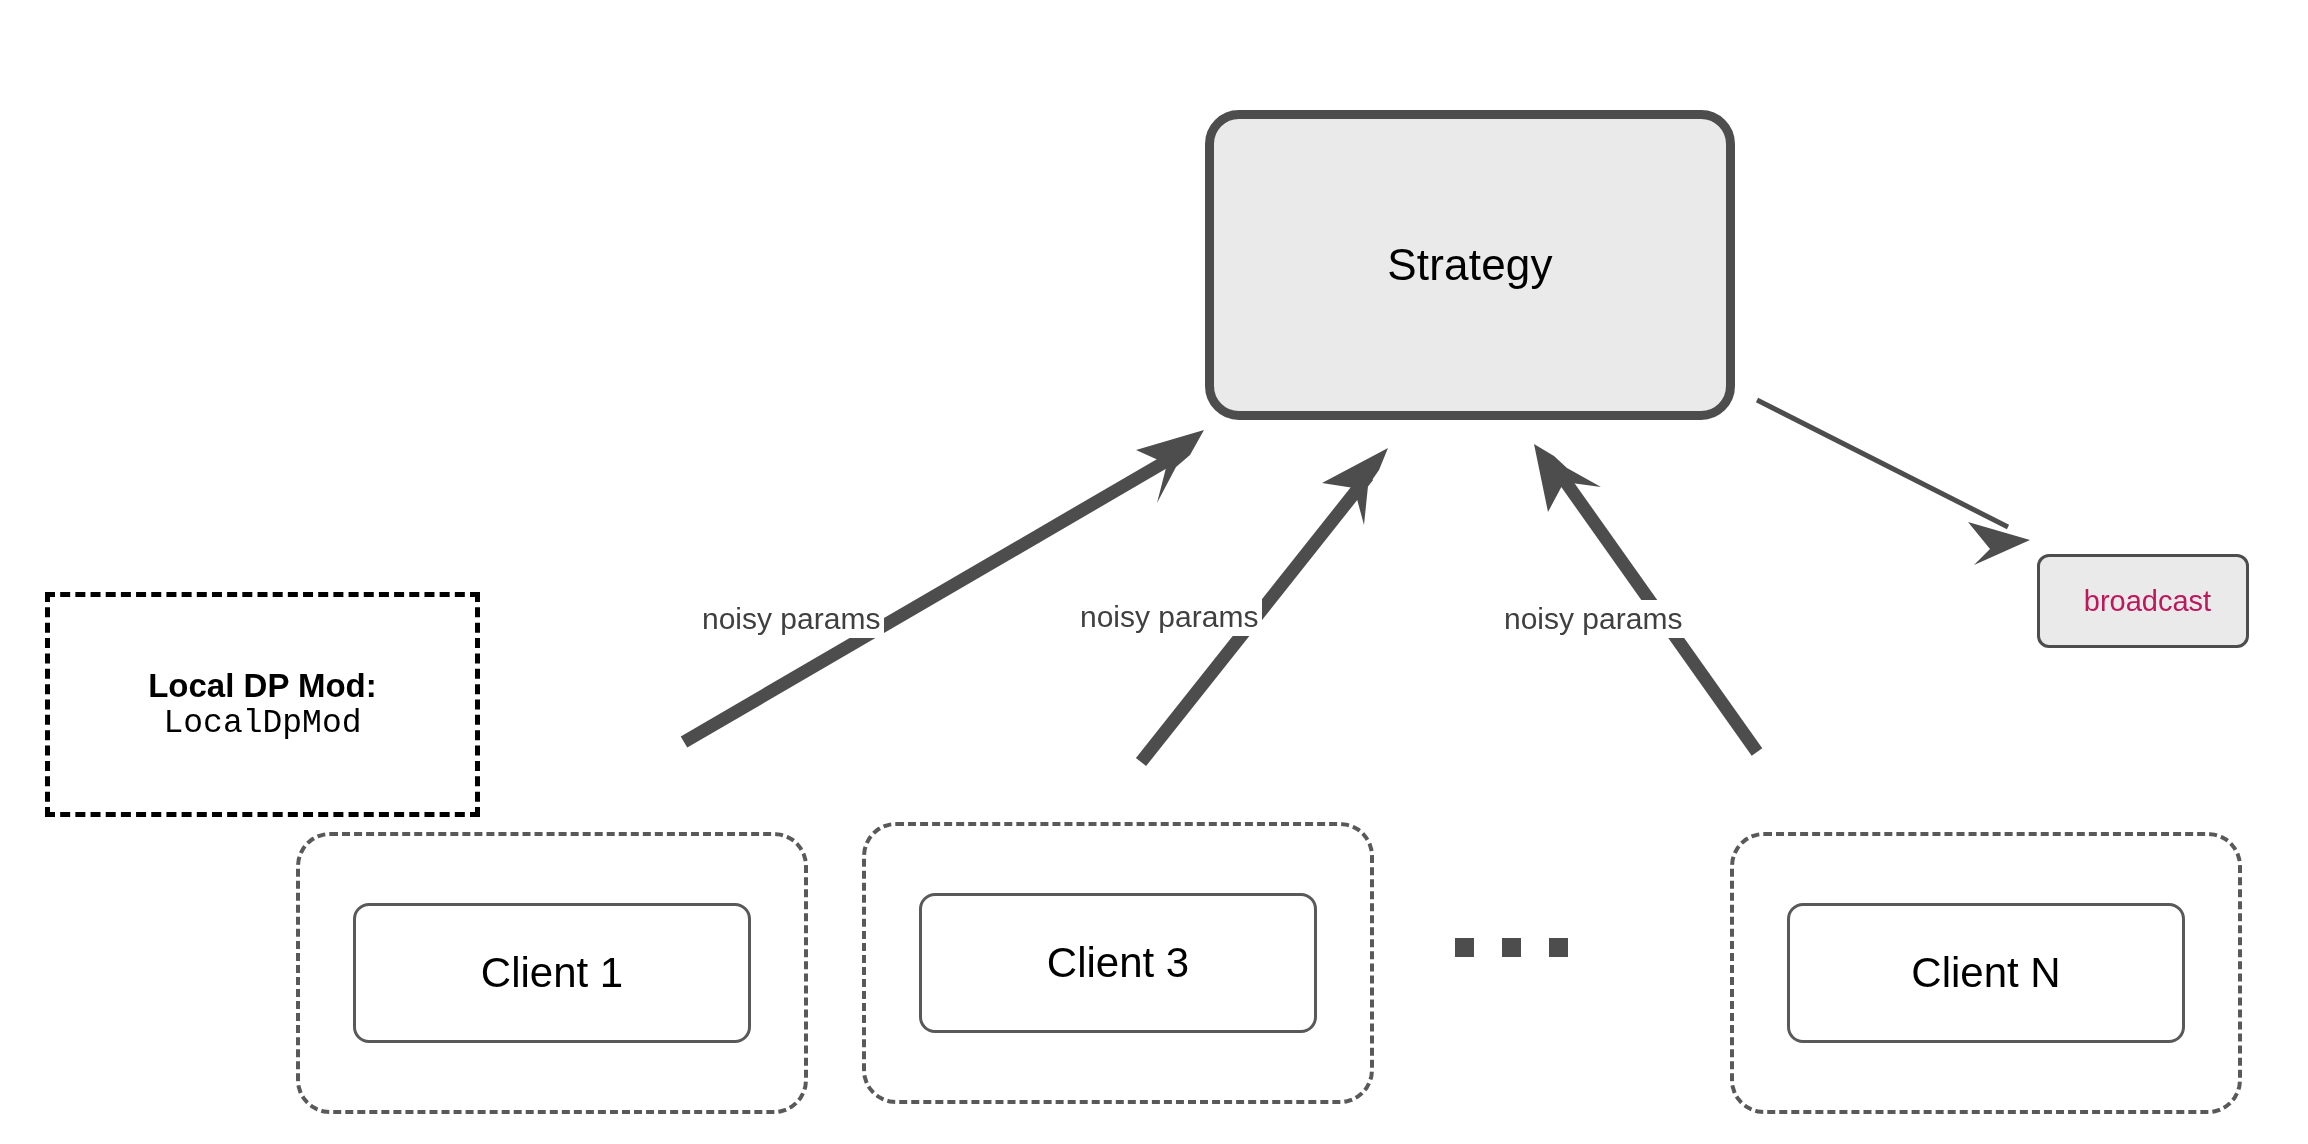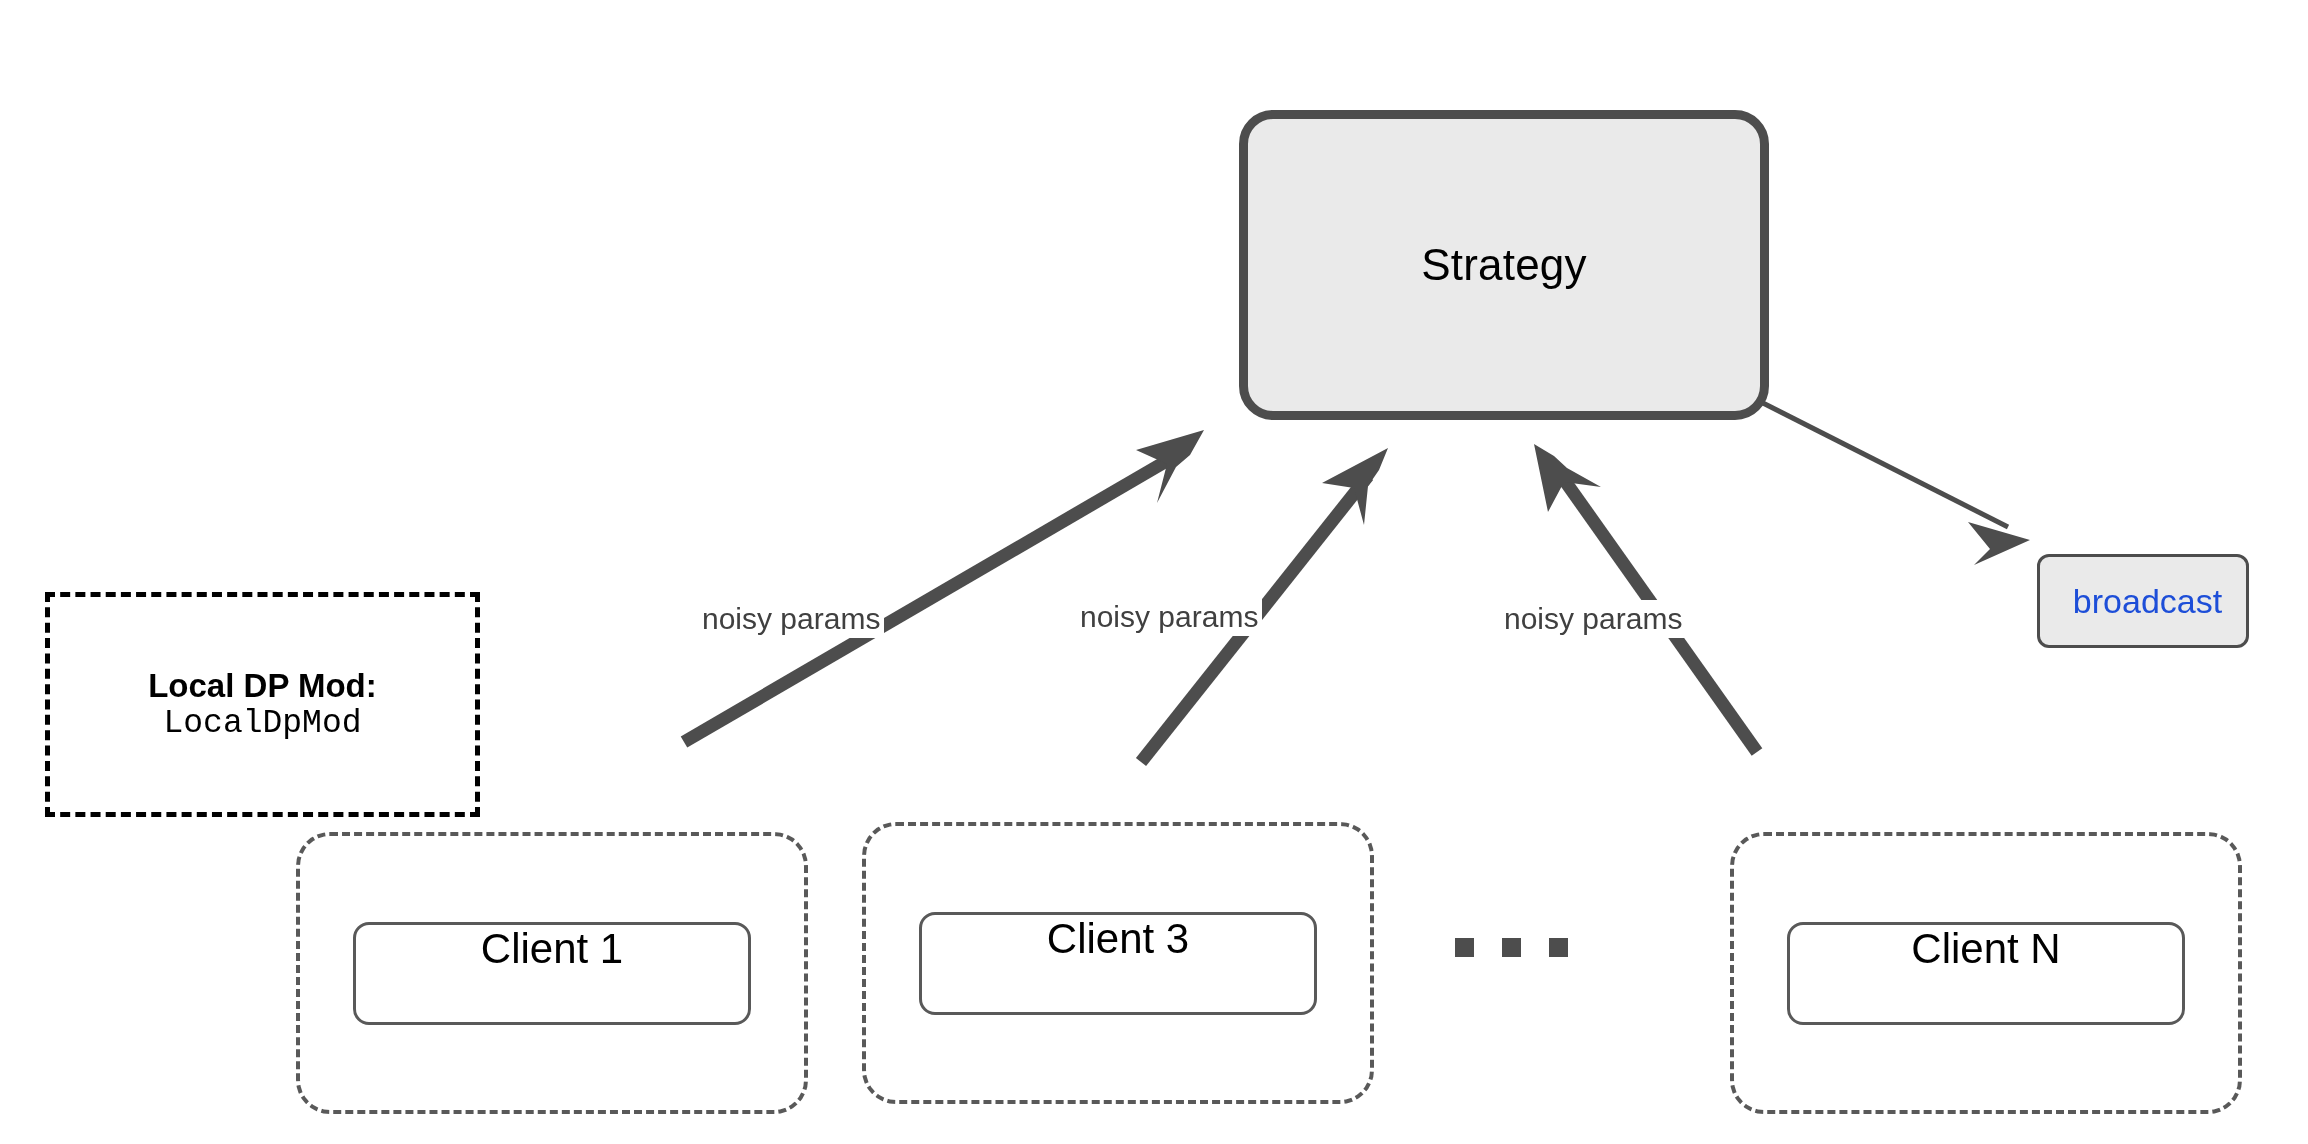"Strategy" .strategy-node { left: 1239px -> 1205px }
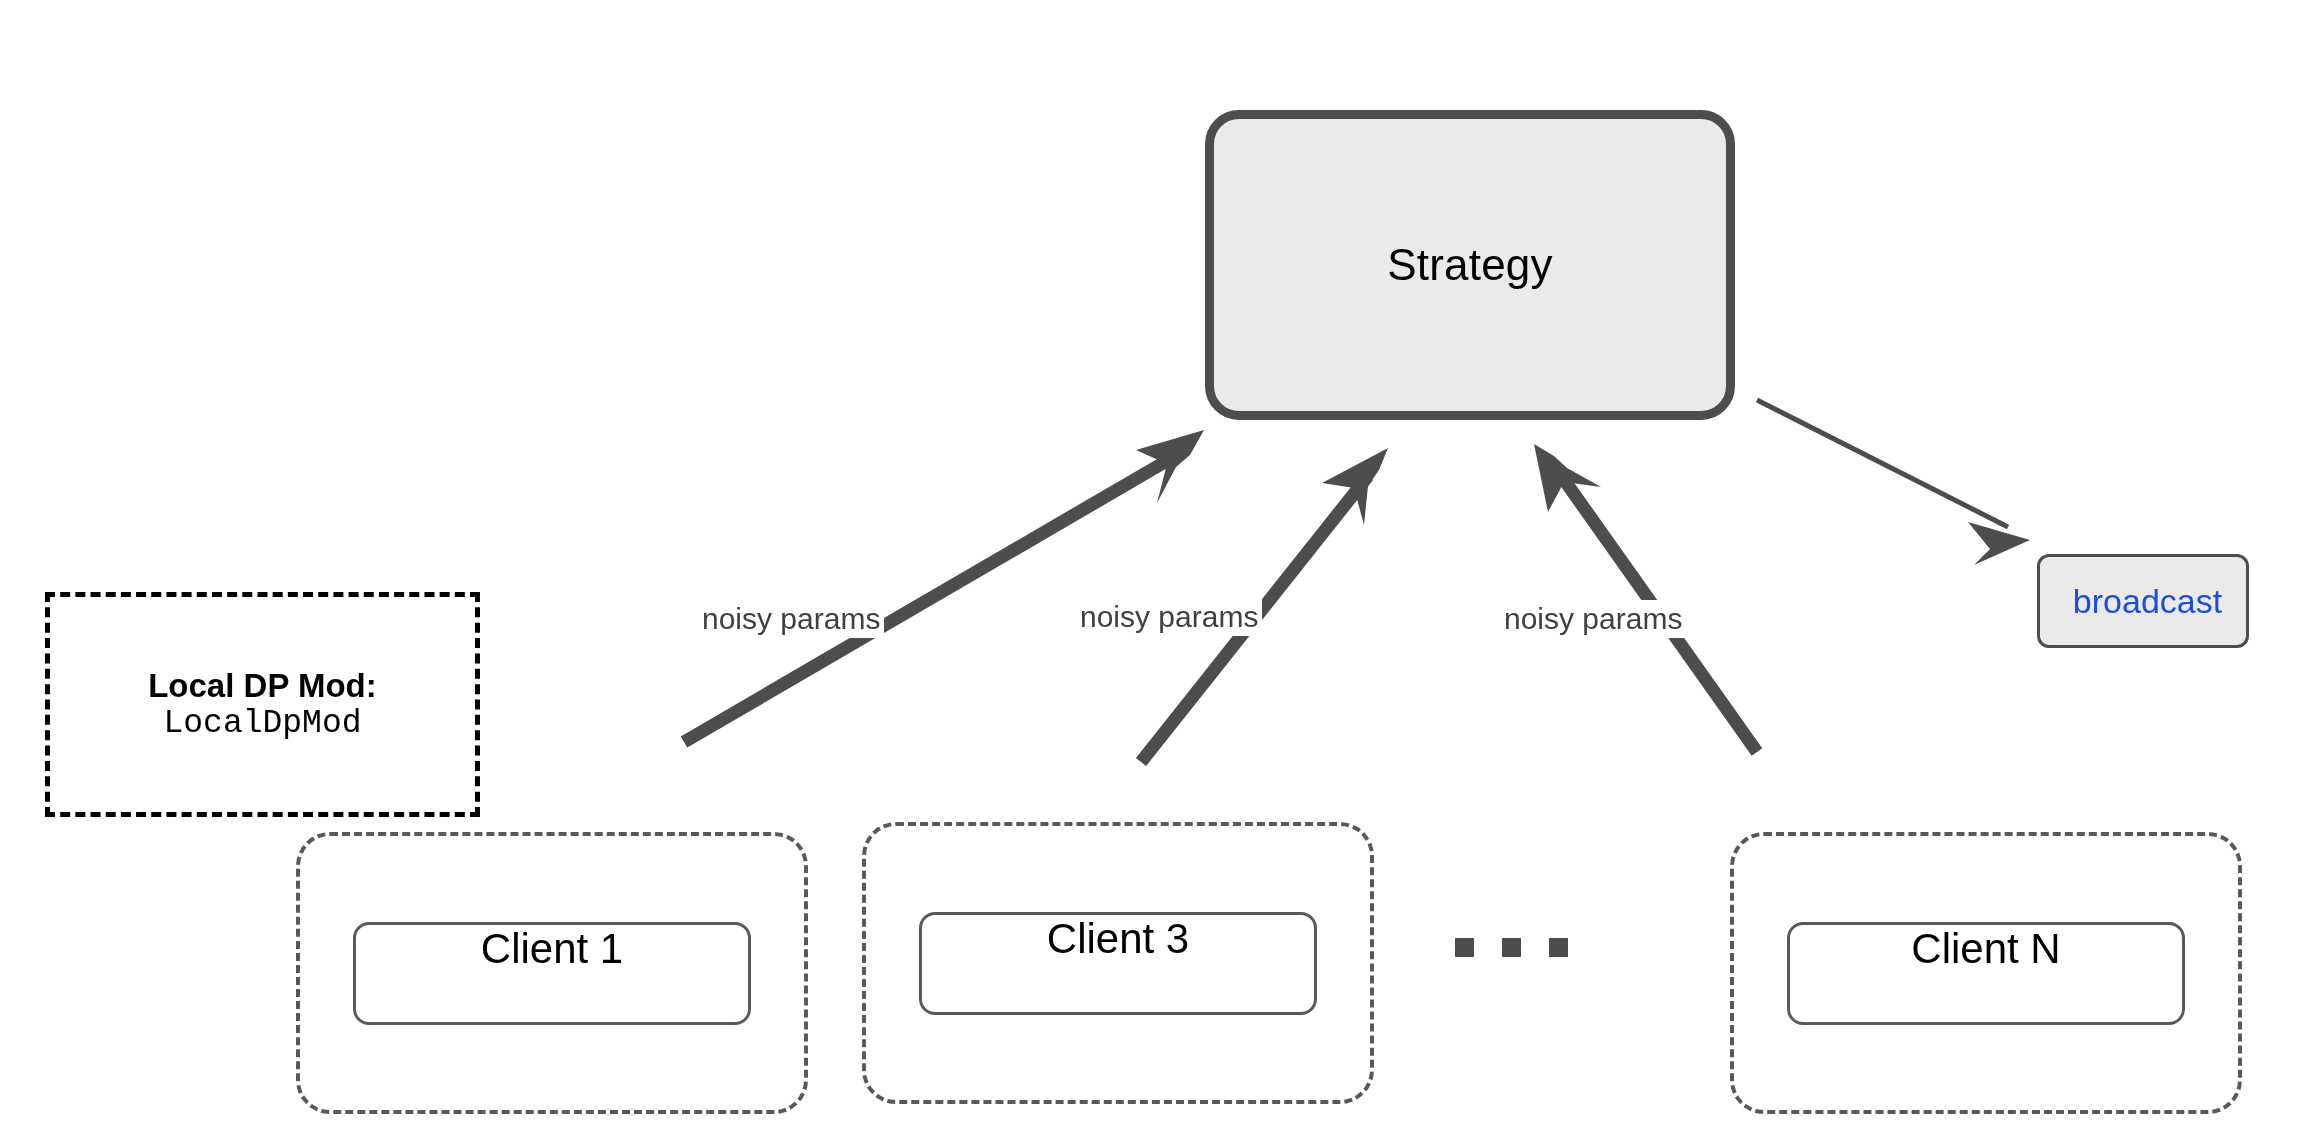"broadcast" .broadcast-label { color: #1d4ed8 -> #be185d; font-size: 34px -> 29px }
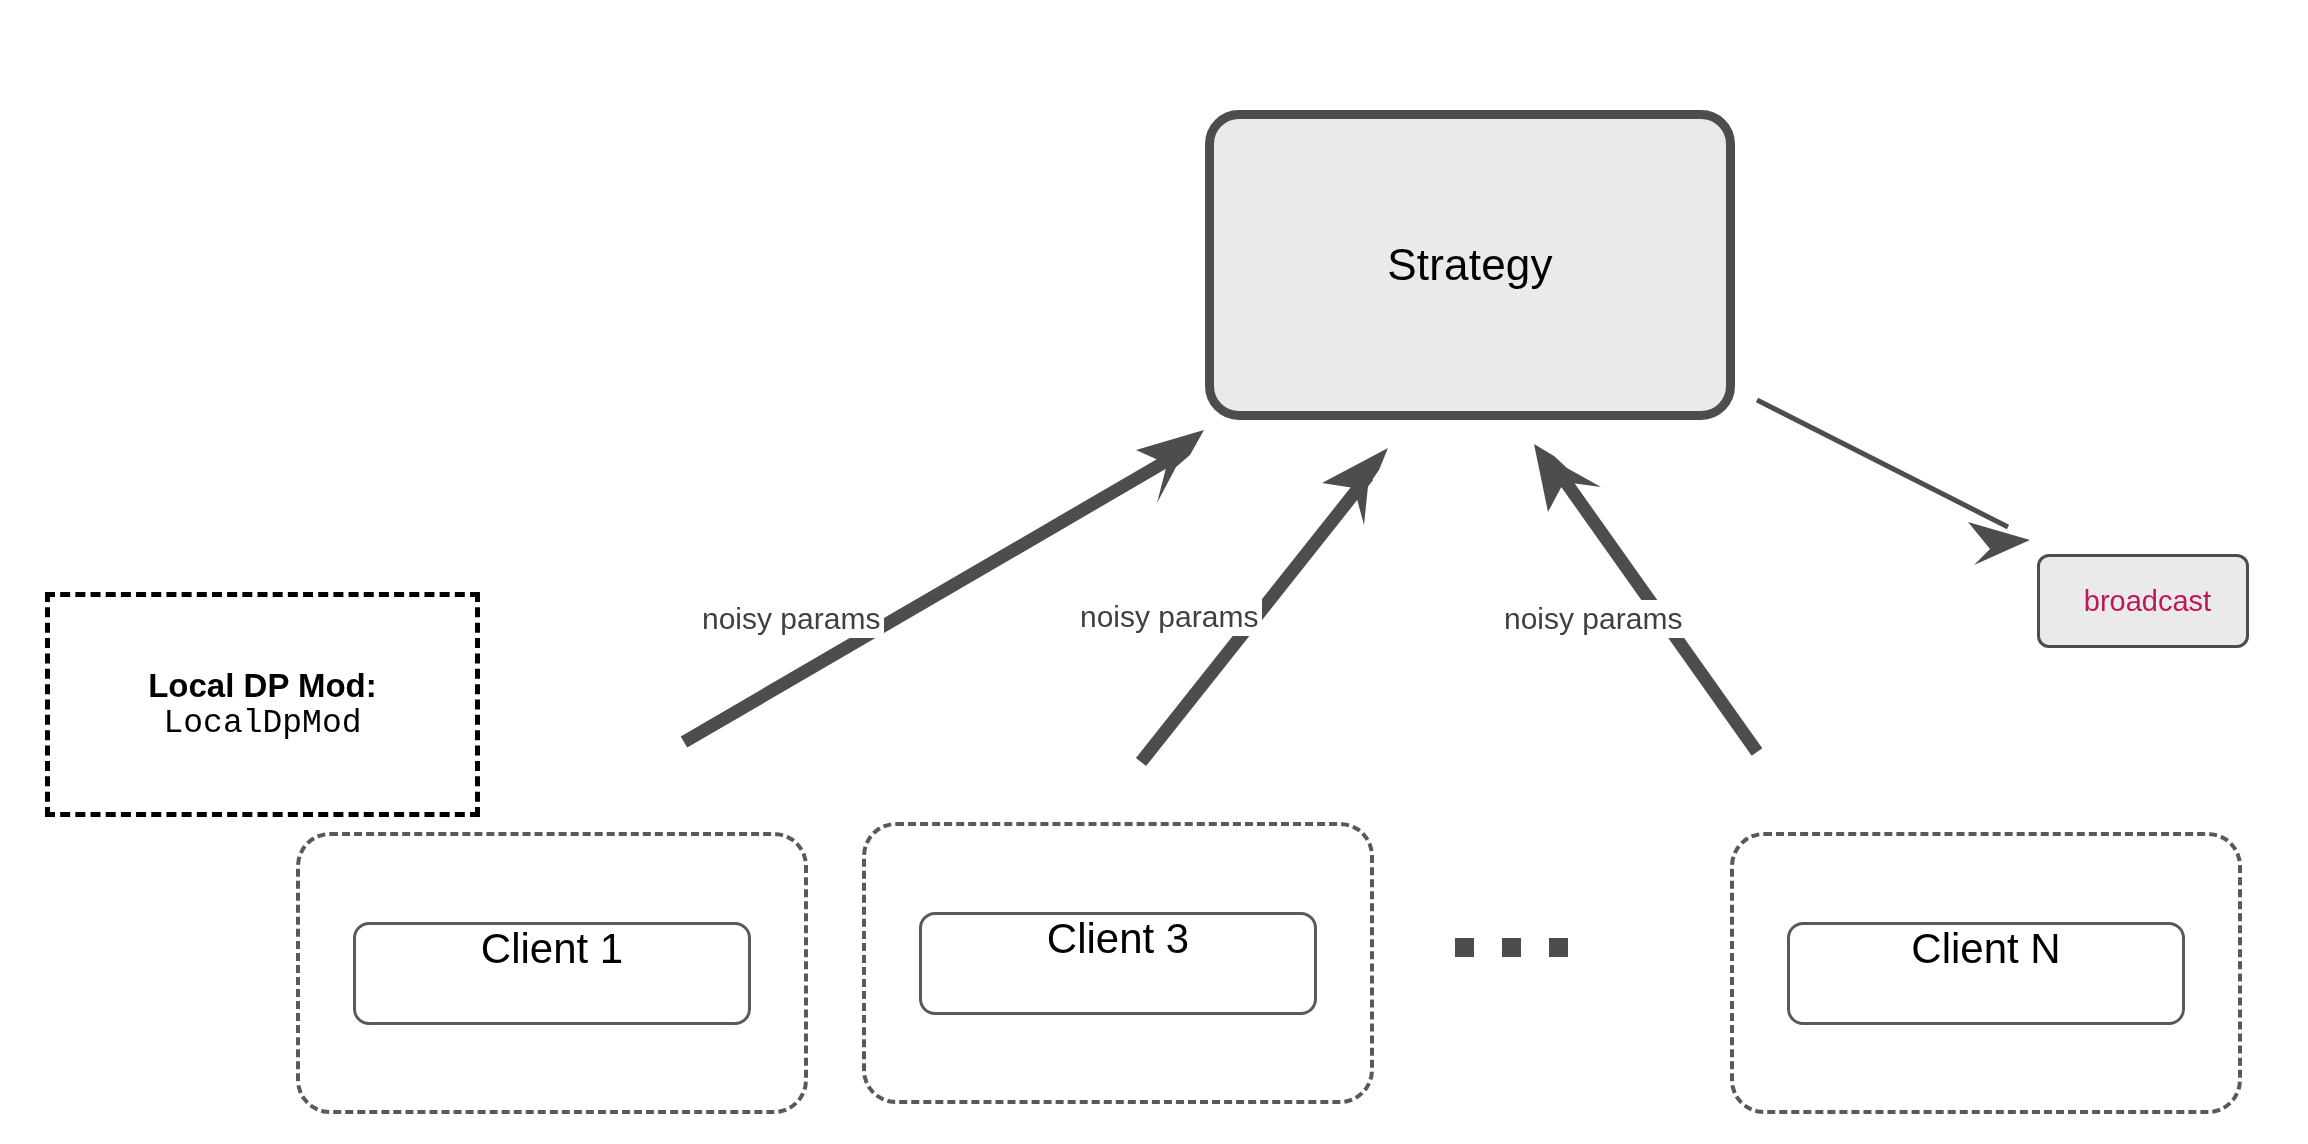"Client 1" .client-inner { align-items: flex-start -> center; height: 103px -> 140px }
